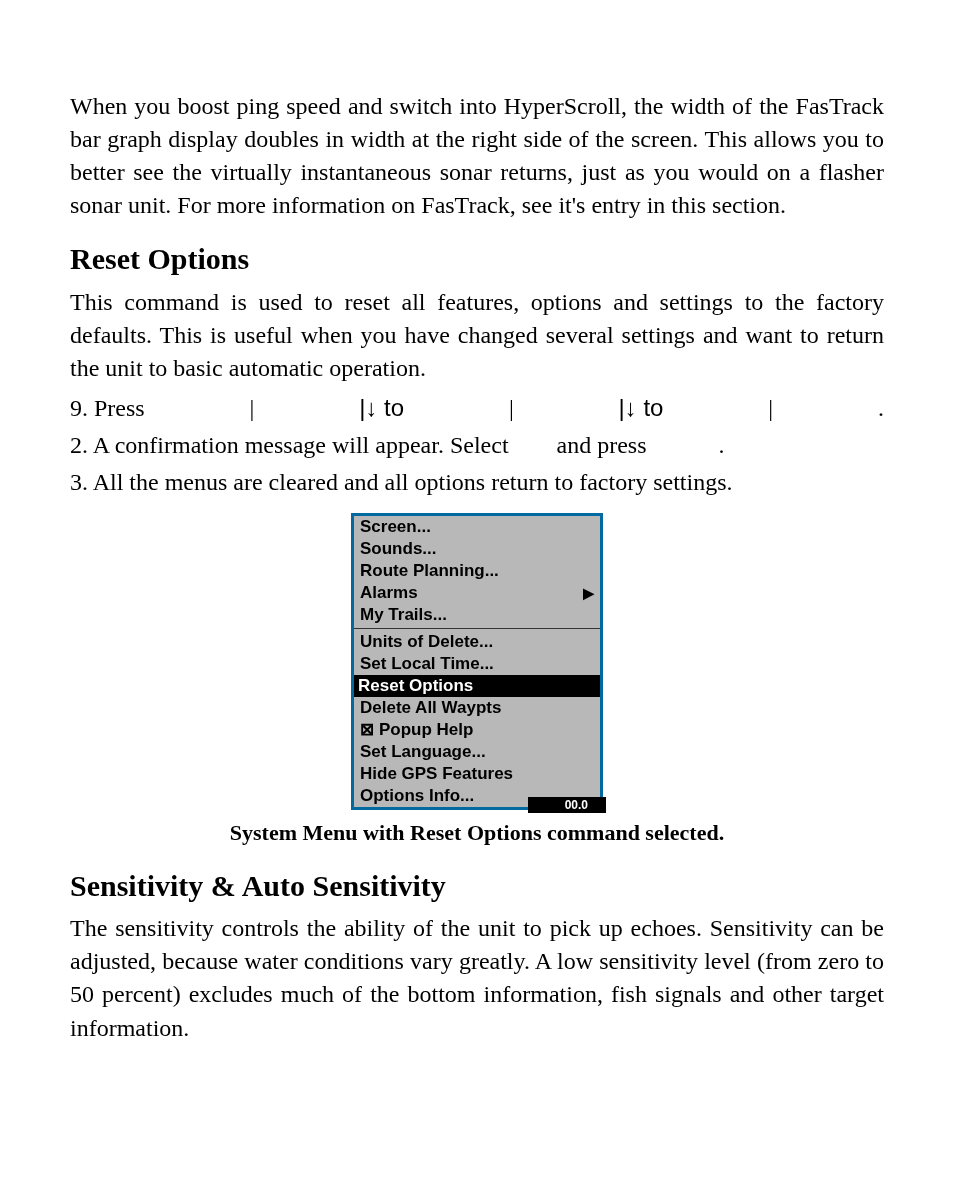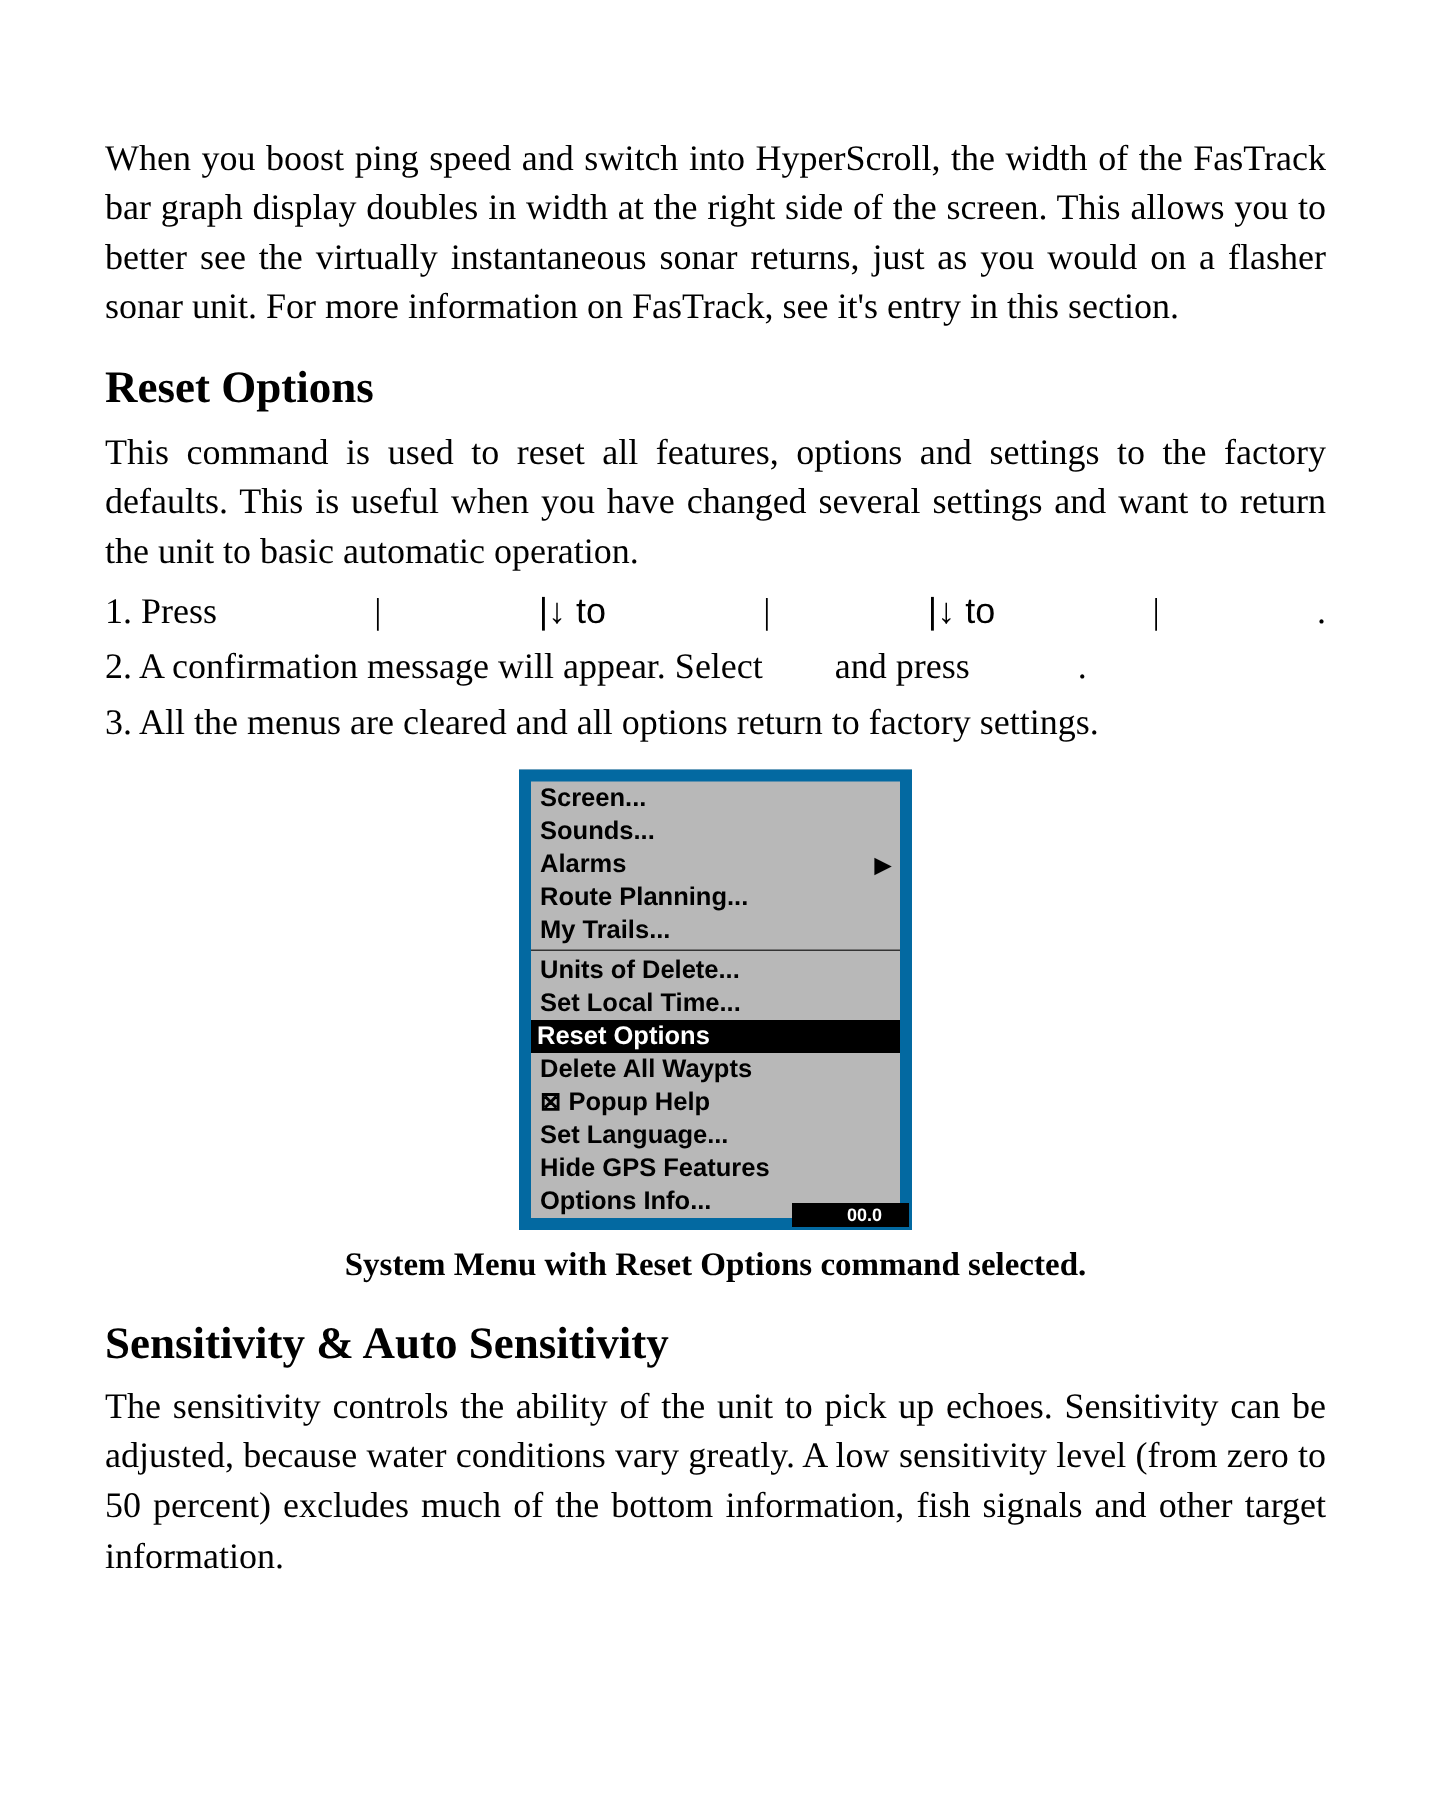"1. Press" span.seg { text: 1 -> 9 }
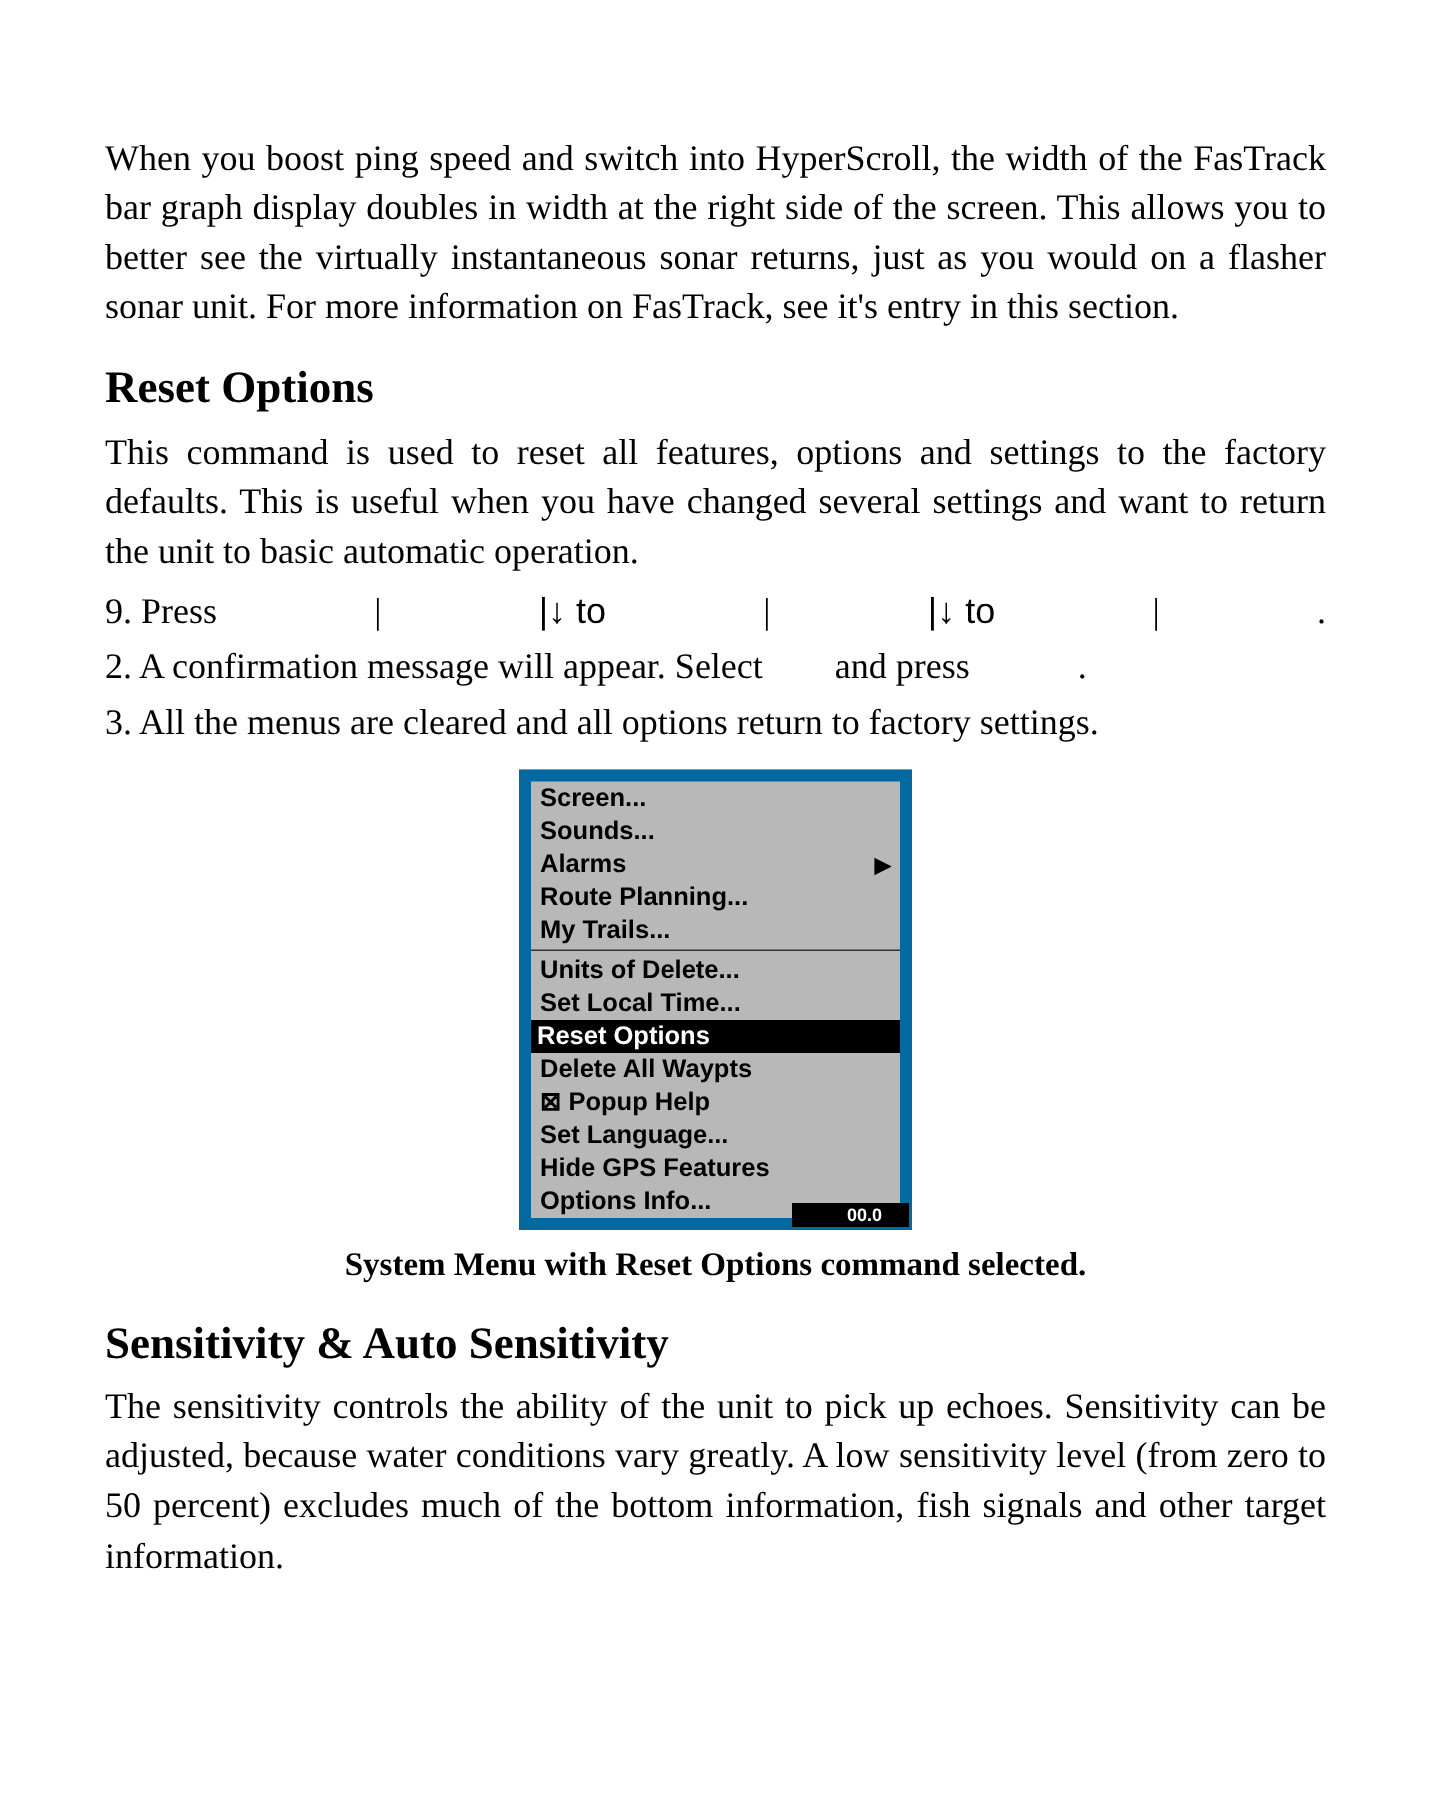"Screen..." .menu { border: 8px solid #0369a1 -> 3px solid #0369a1 }
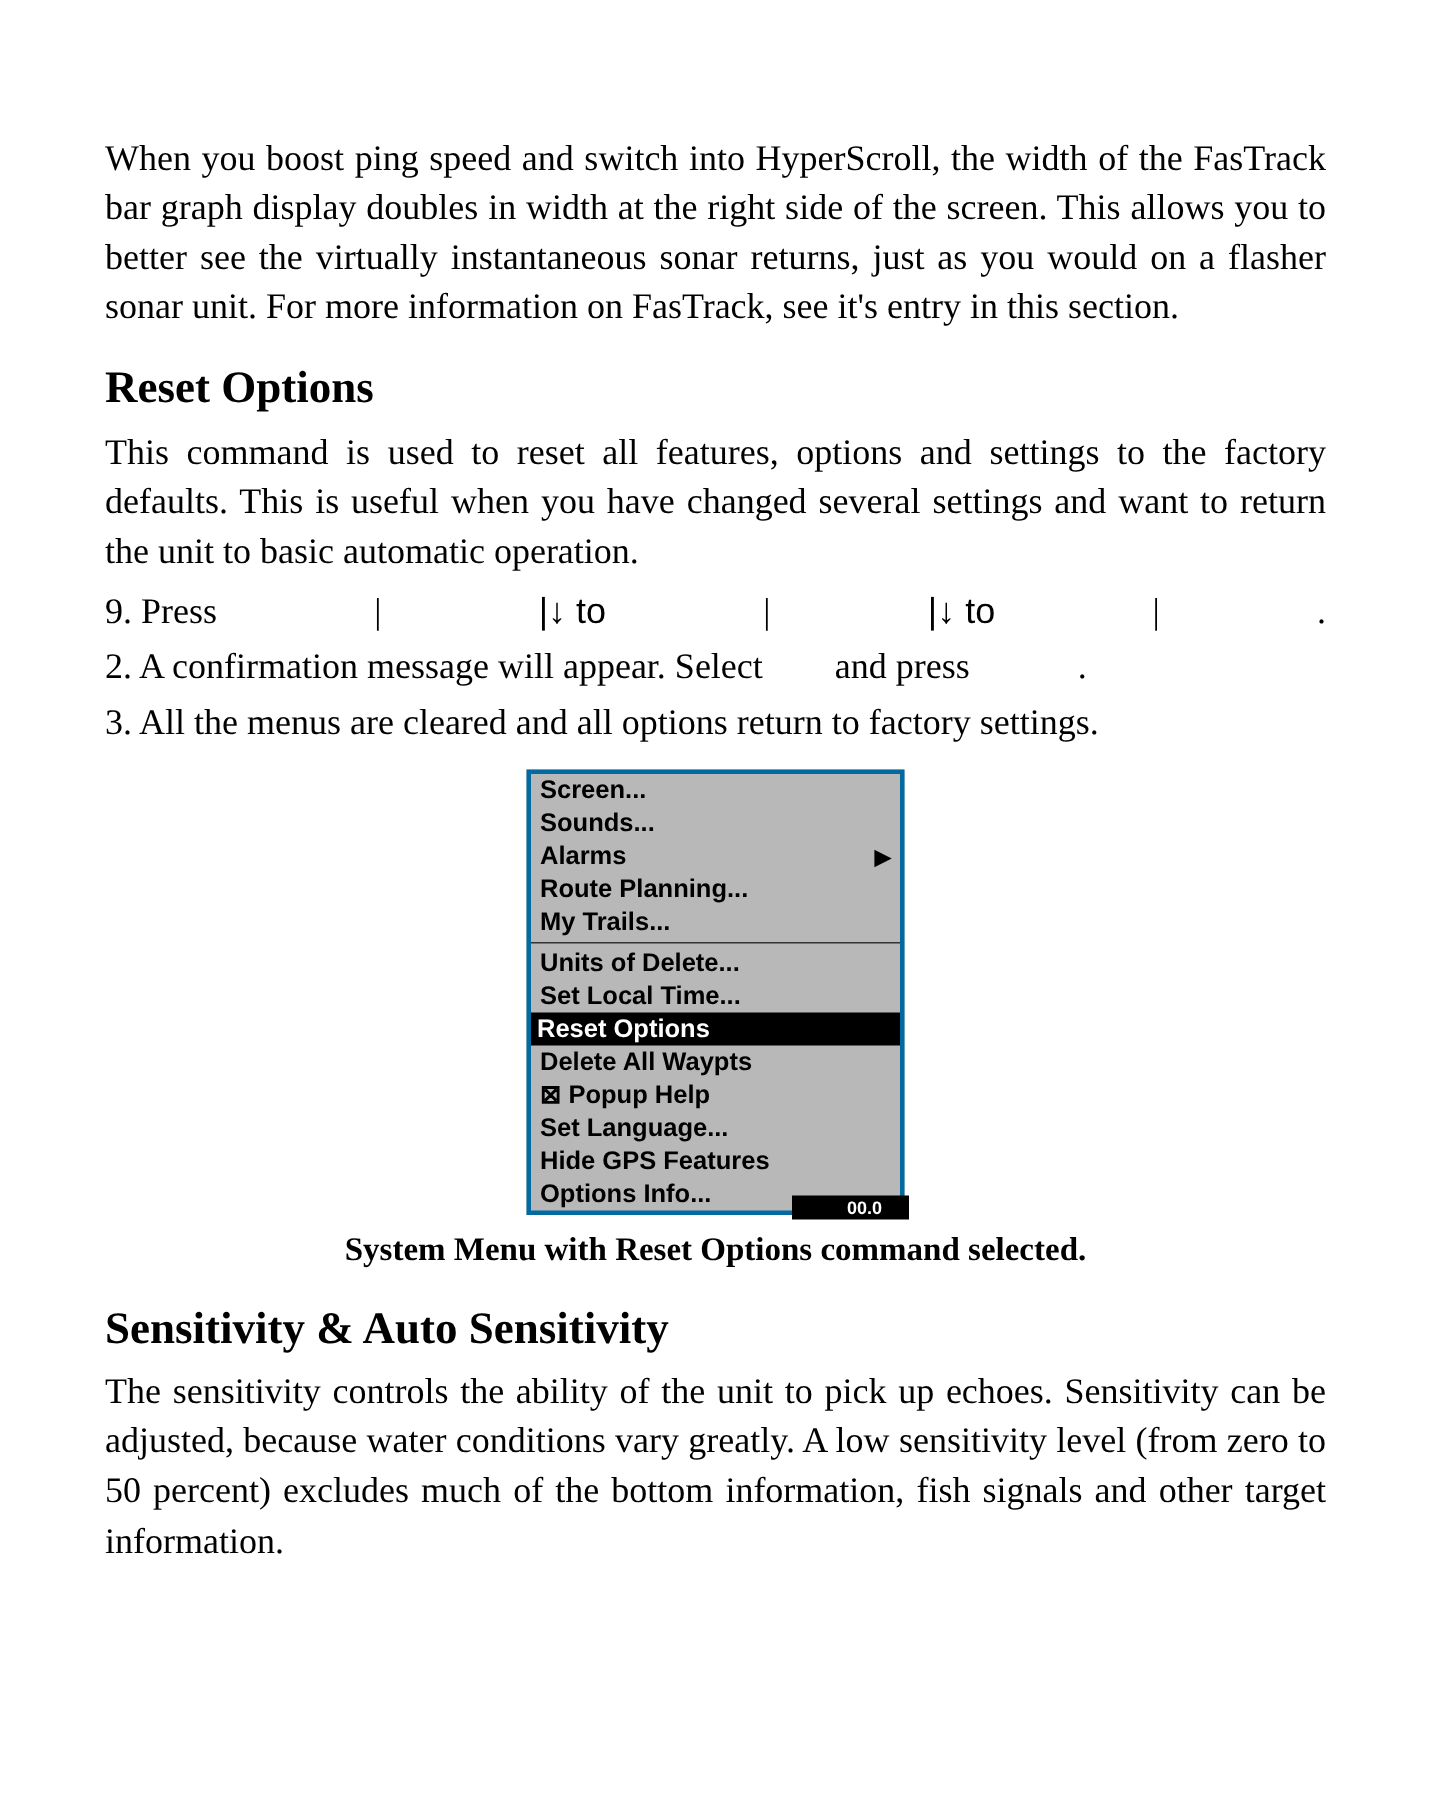"Alarms" div.menu-item { order: before "Route Planning..." -> after "Route Planning..." }
